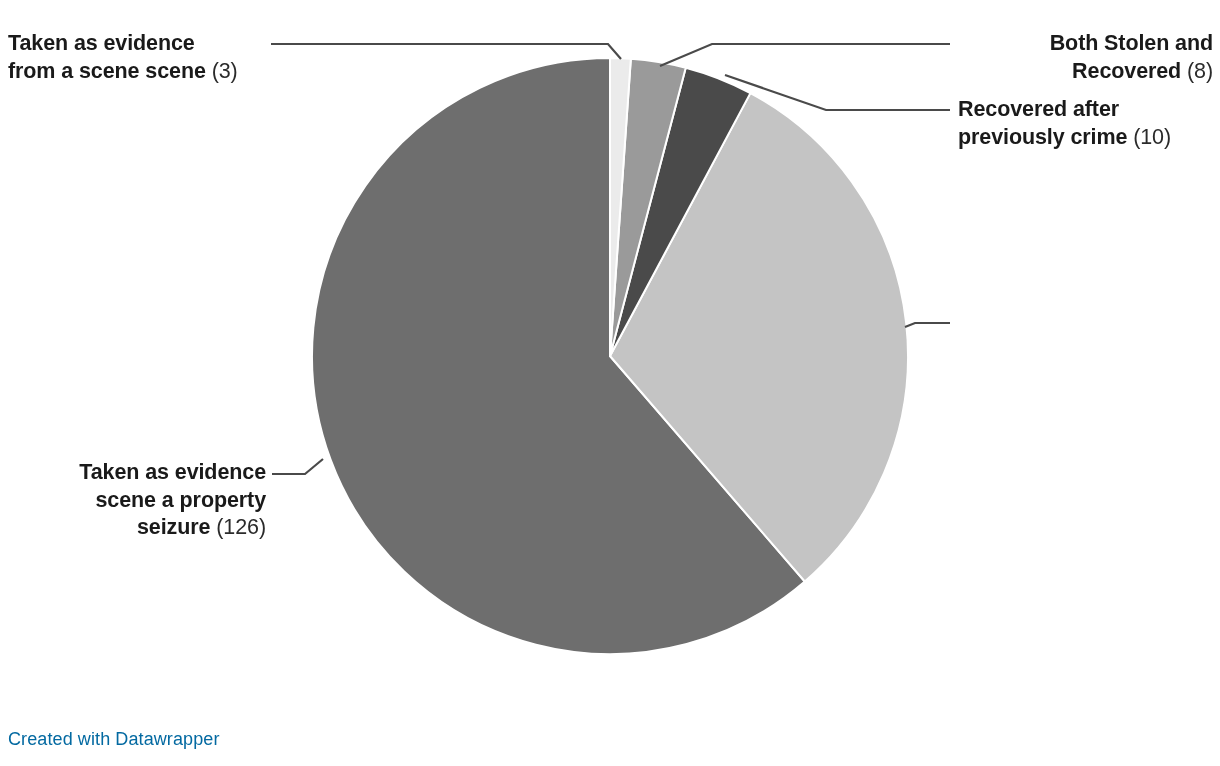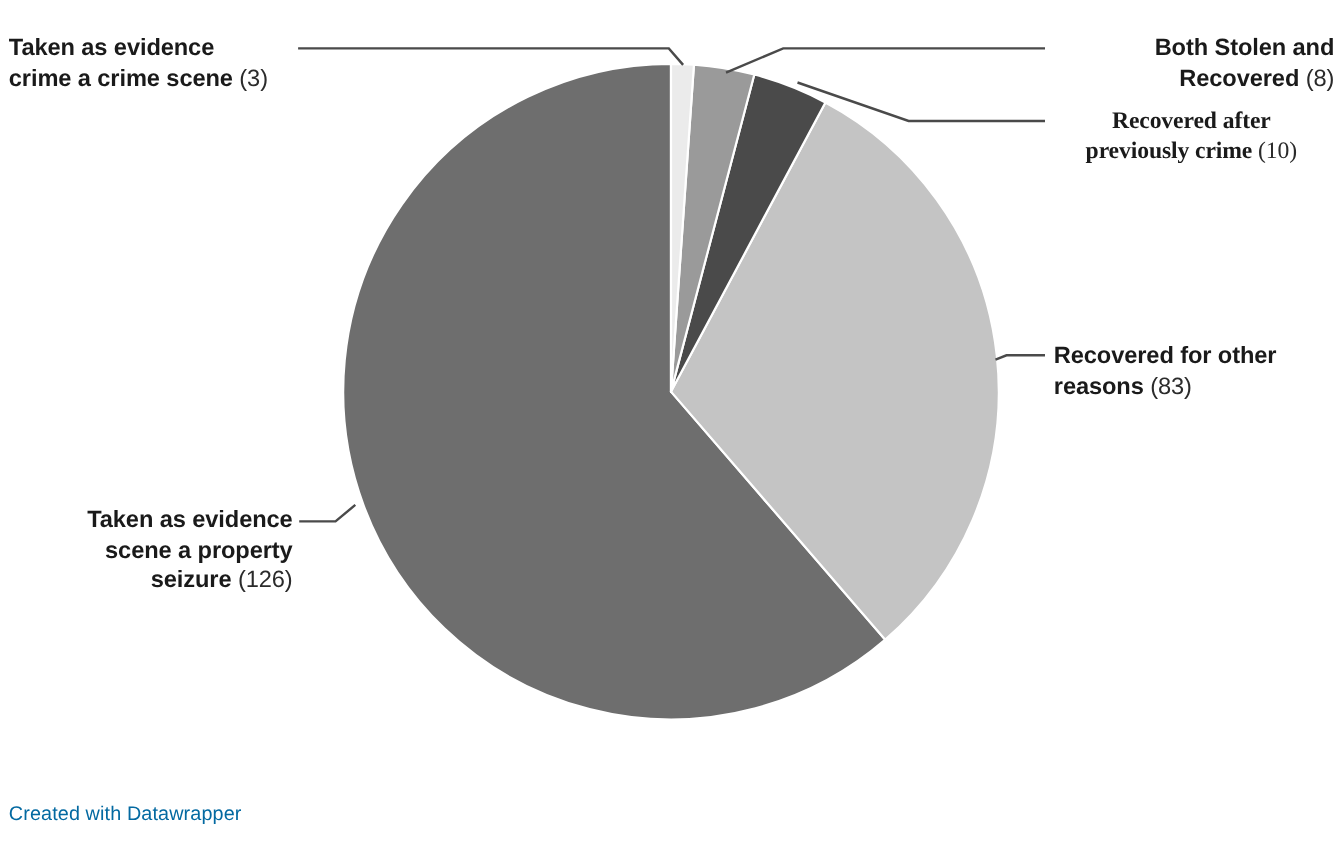"crime a crime scene" span { text: crime a crime -> from a scene }
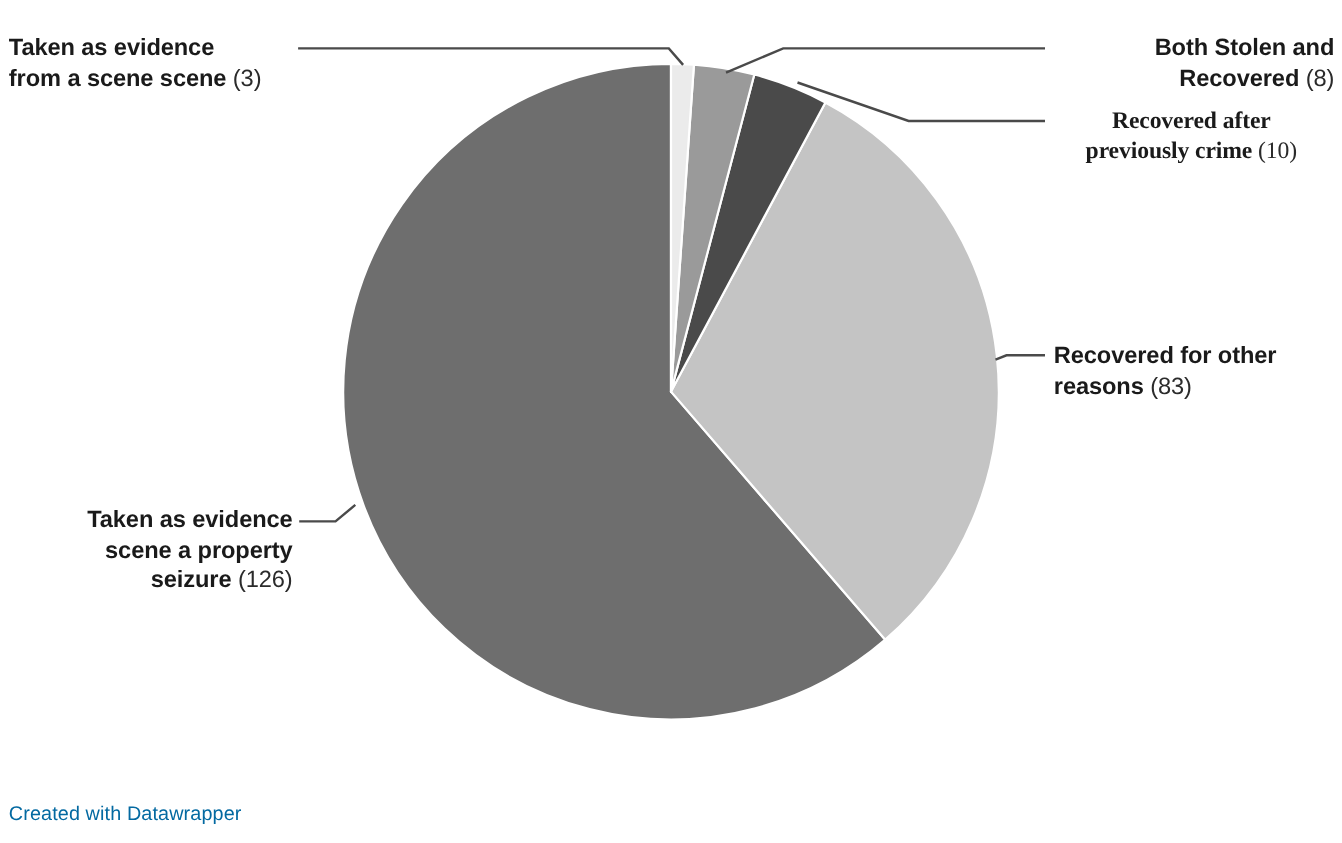"Recovered after" #label-recovered-after { font-family: Liberation Serif, serif -> none; text-align: center -> left }
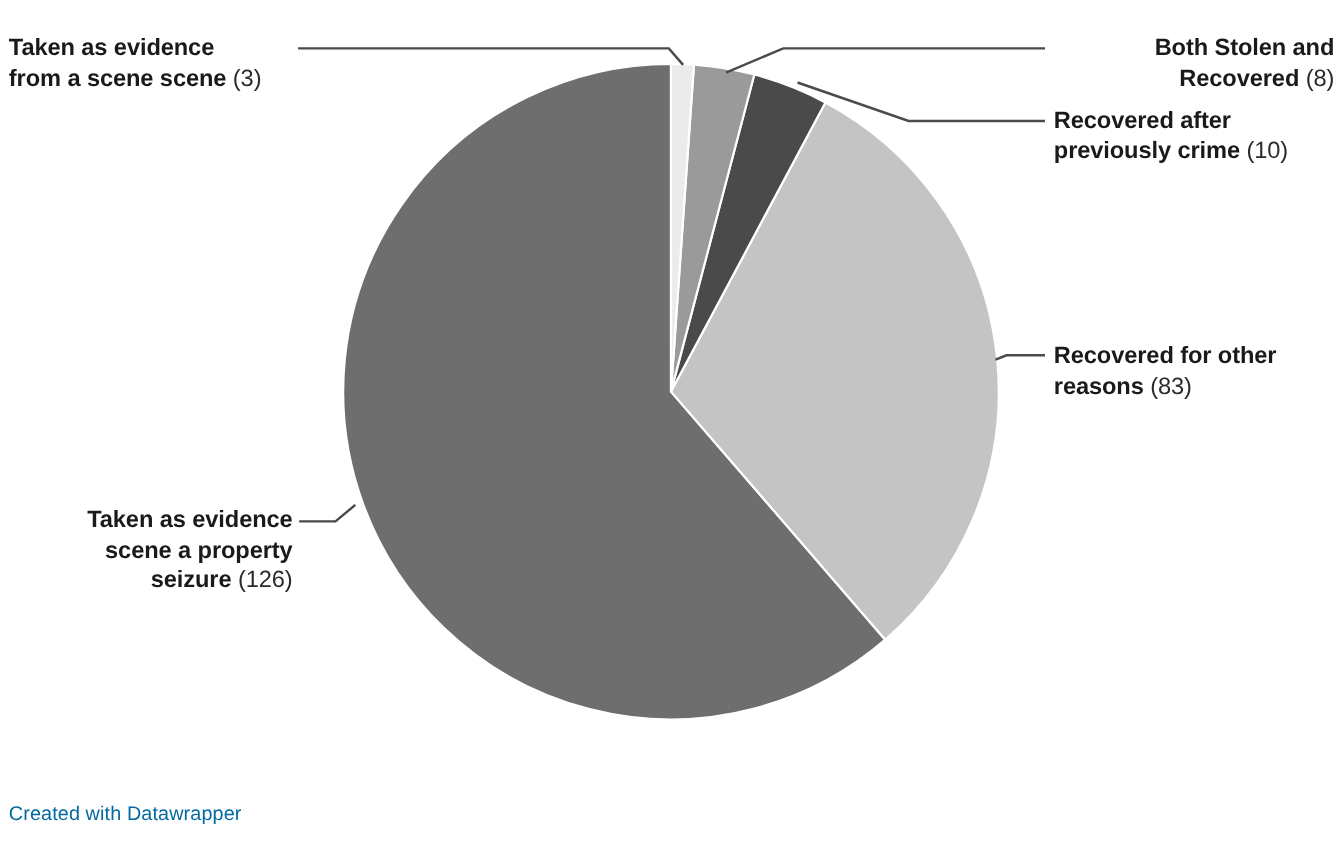"Recovered for other" div.pie-label { html: <div> <span>Recovered for other</span> <br> <span>reasons</span> <span>(83)</span> </div> -> none }
